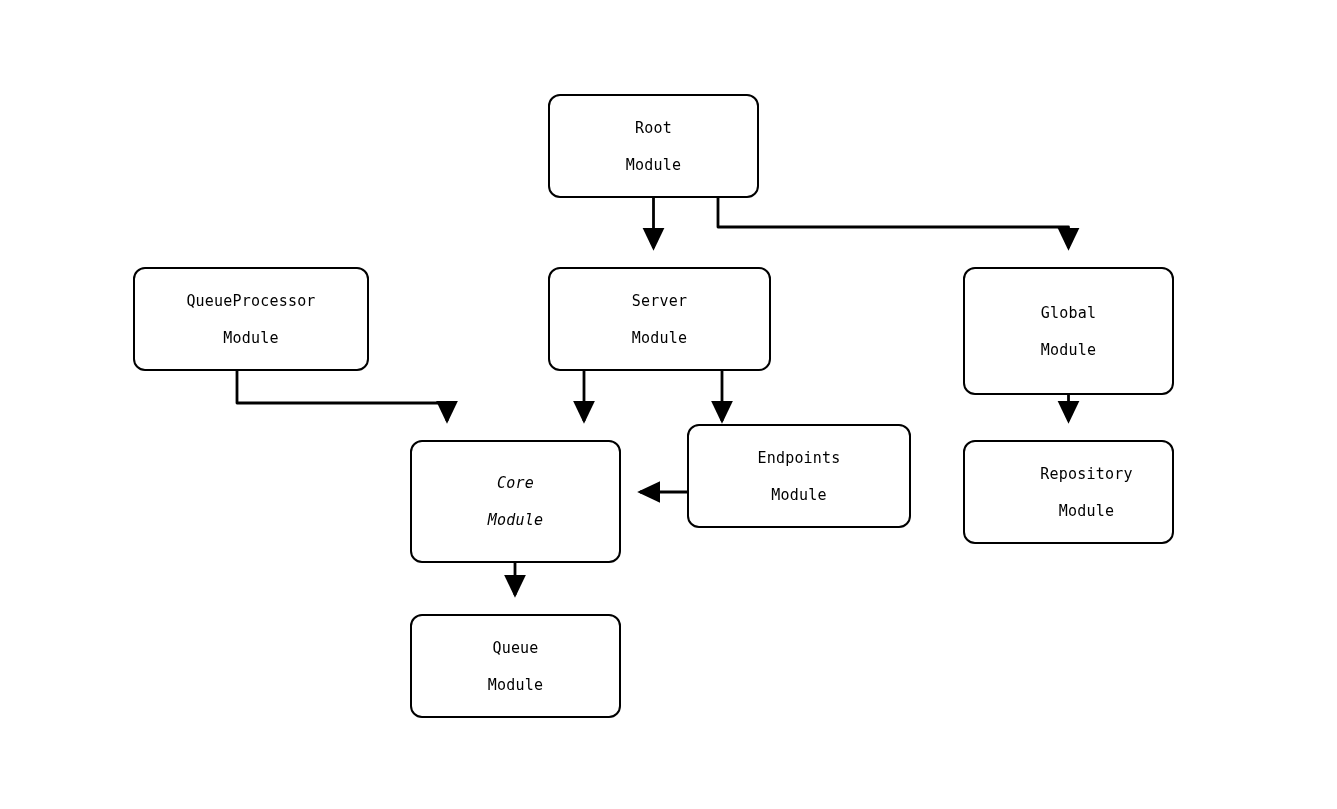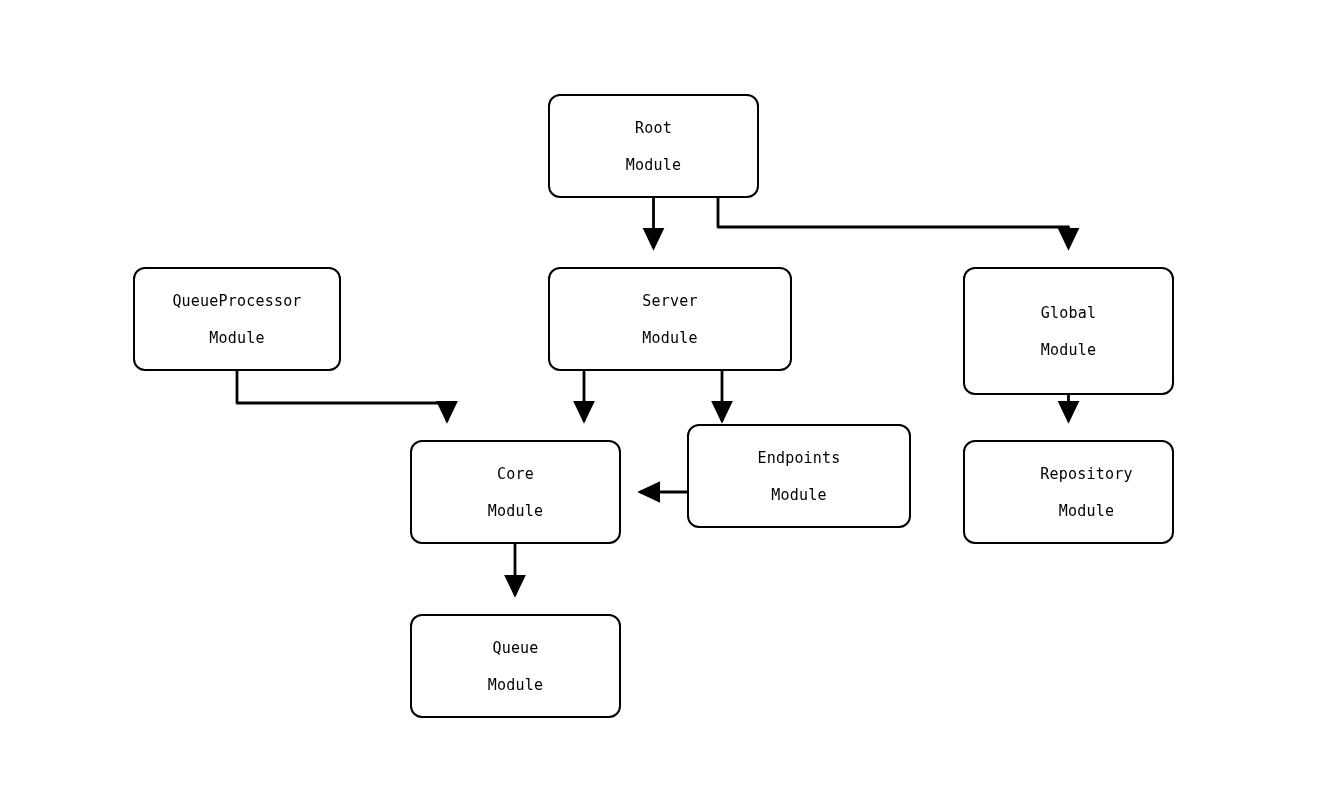"QueueProcessor" div.node { width: 208px -> 236px }
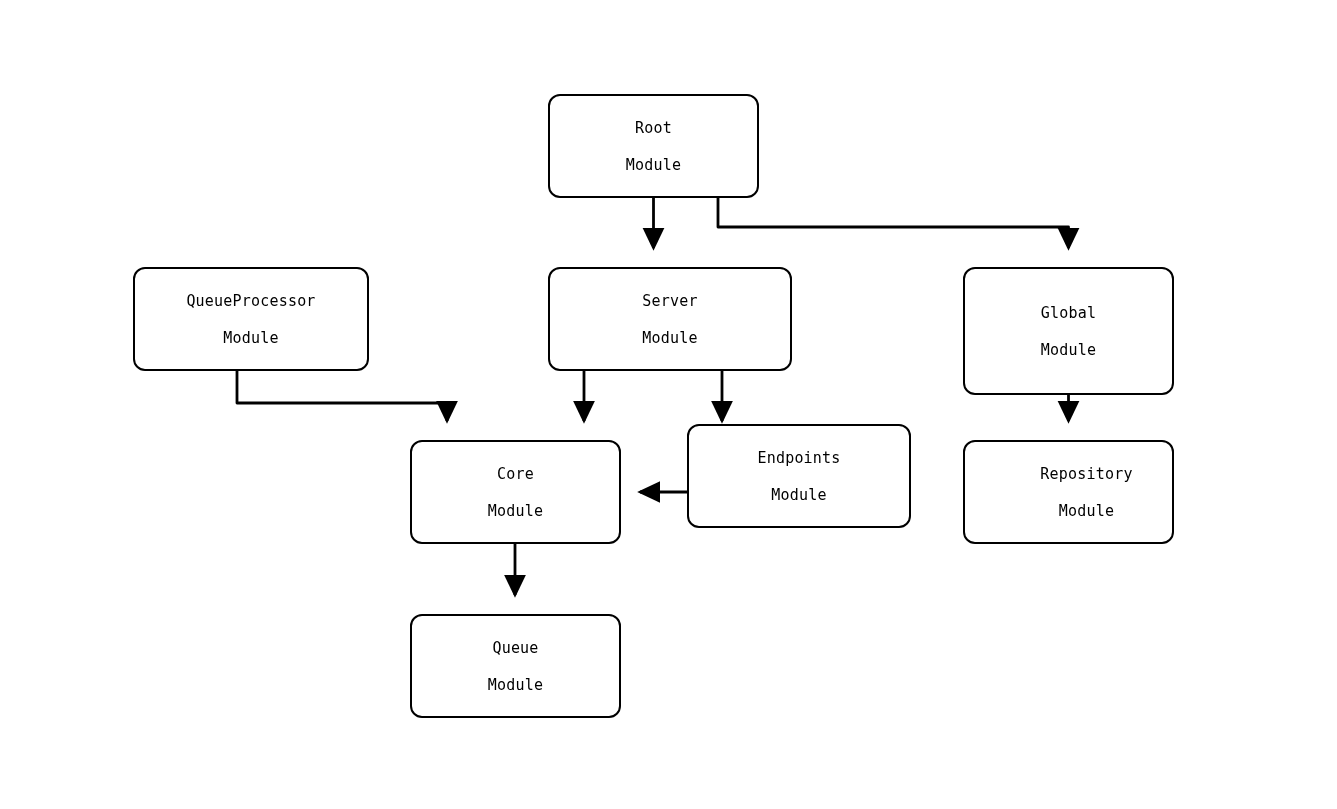"Server" div.node { width: 244px -> 223px }
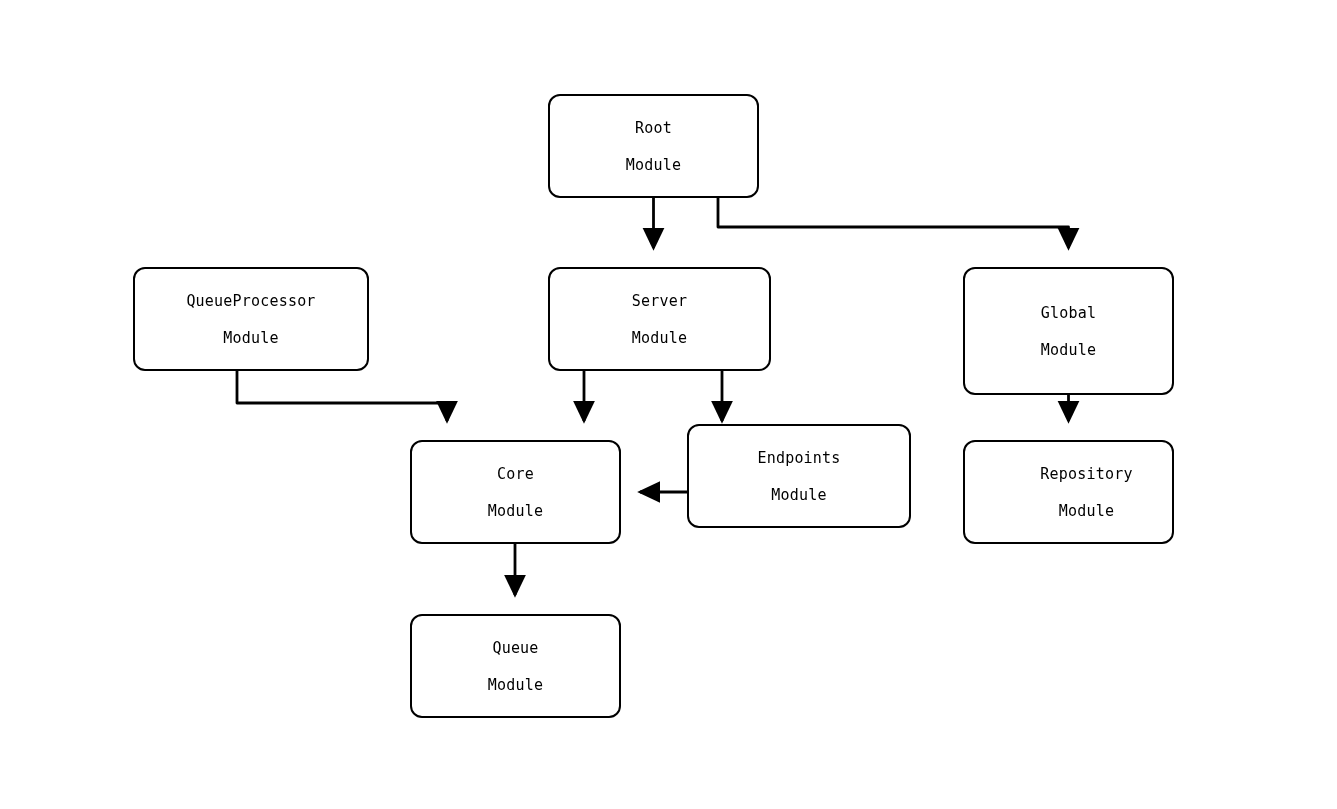"Core" div.node { font-style: none -> italic; height: 104px -> 123px }
